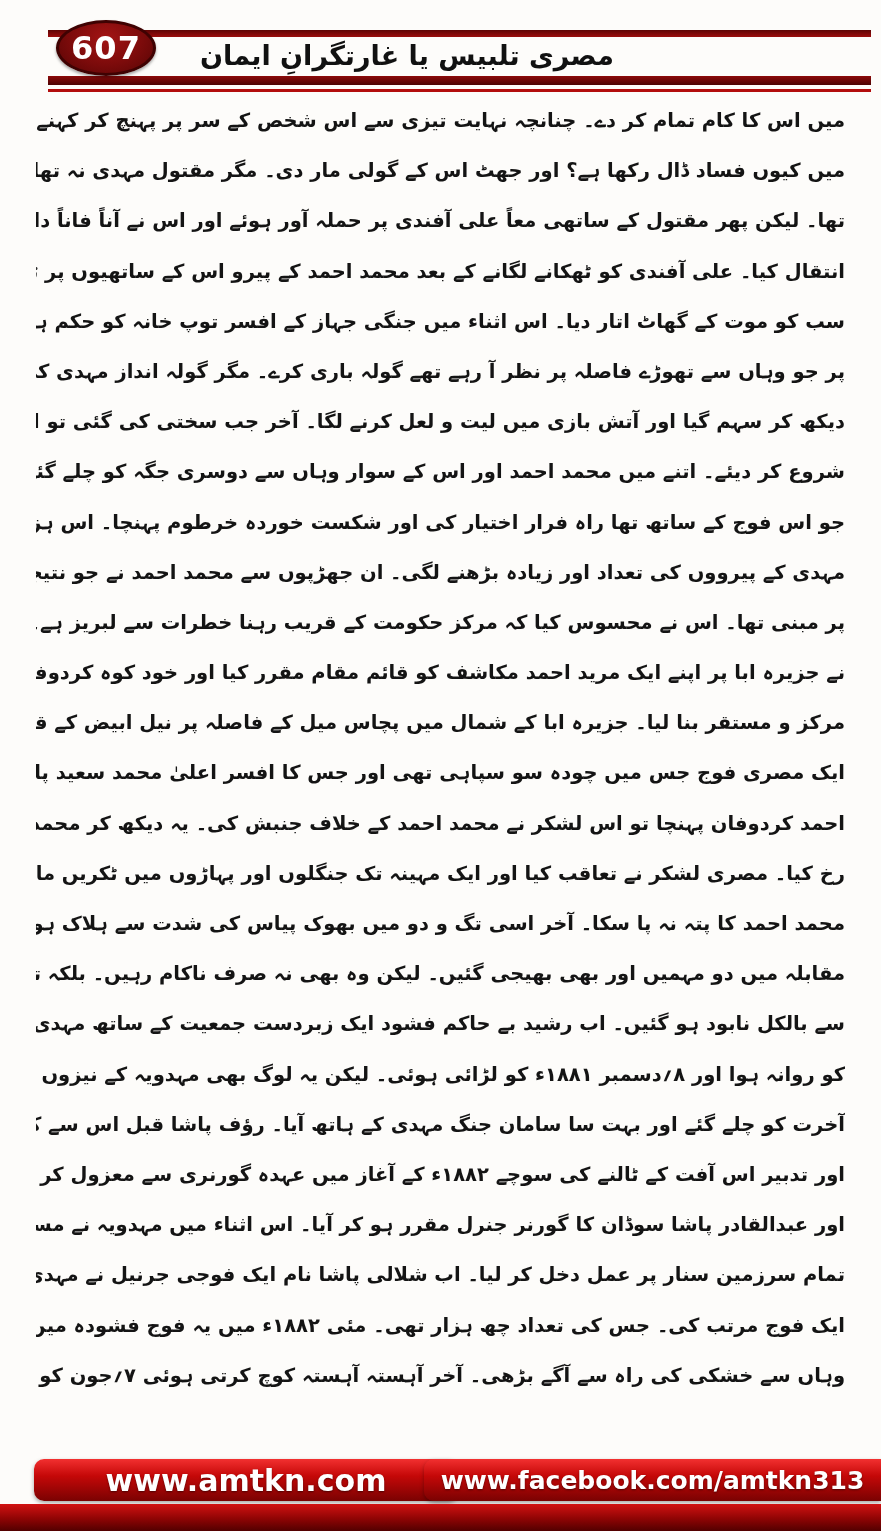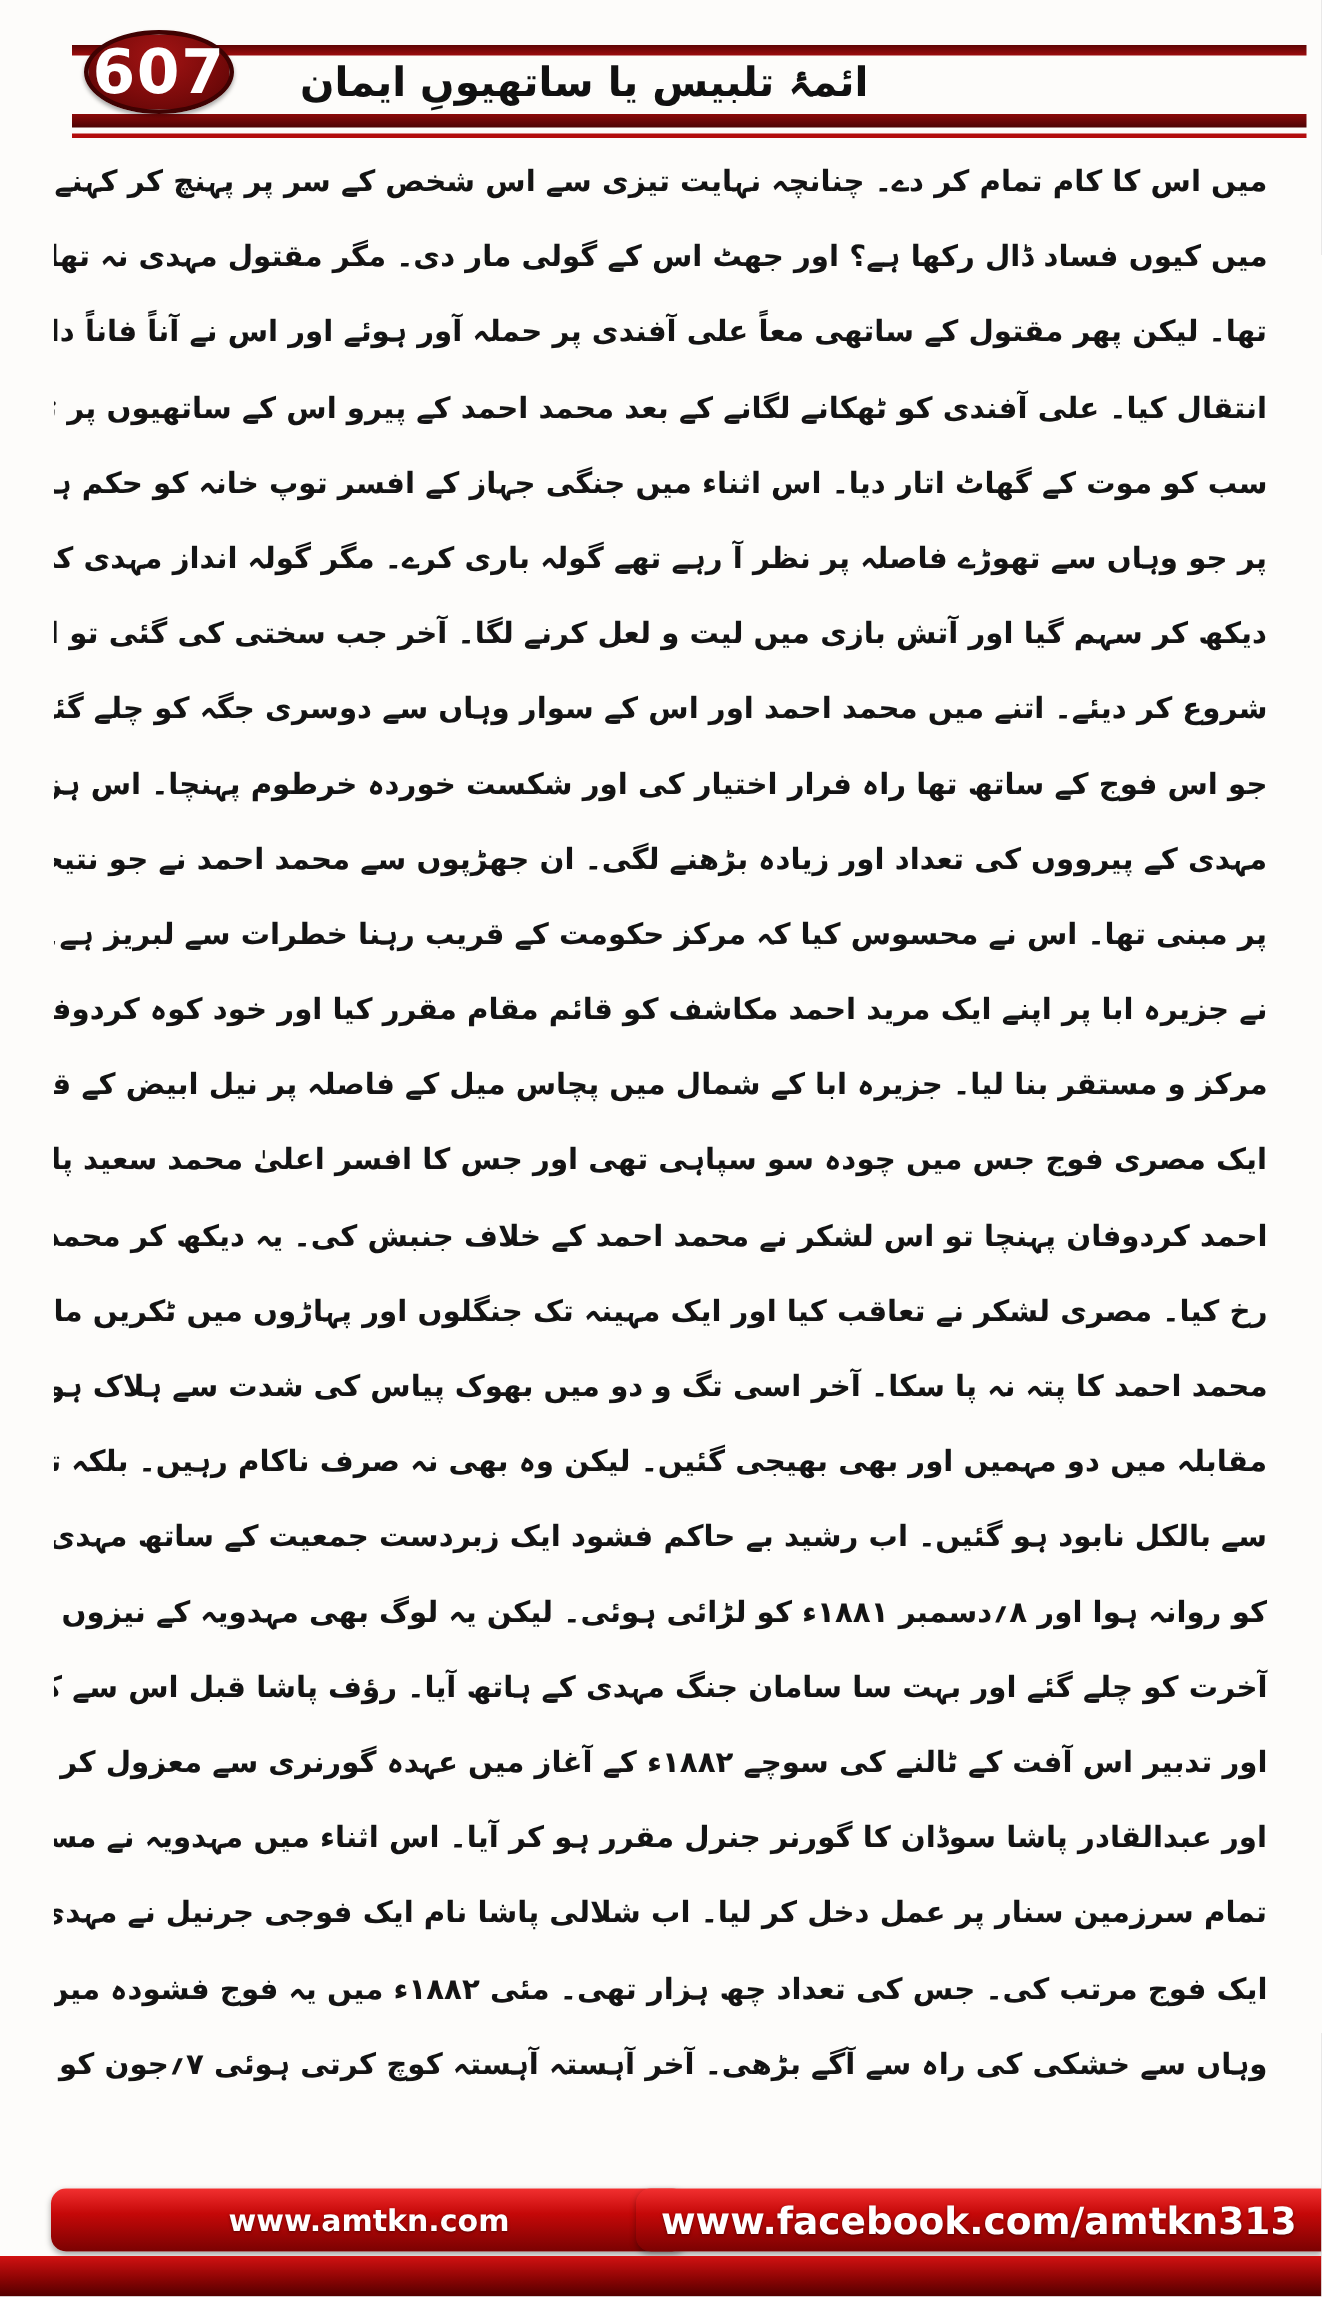"607" .page-number-badge { font-size: 41px -> 32px }
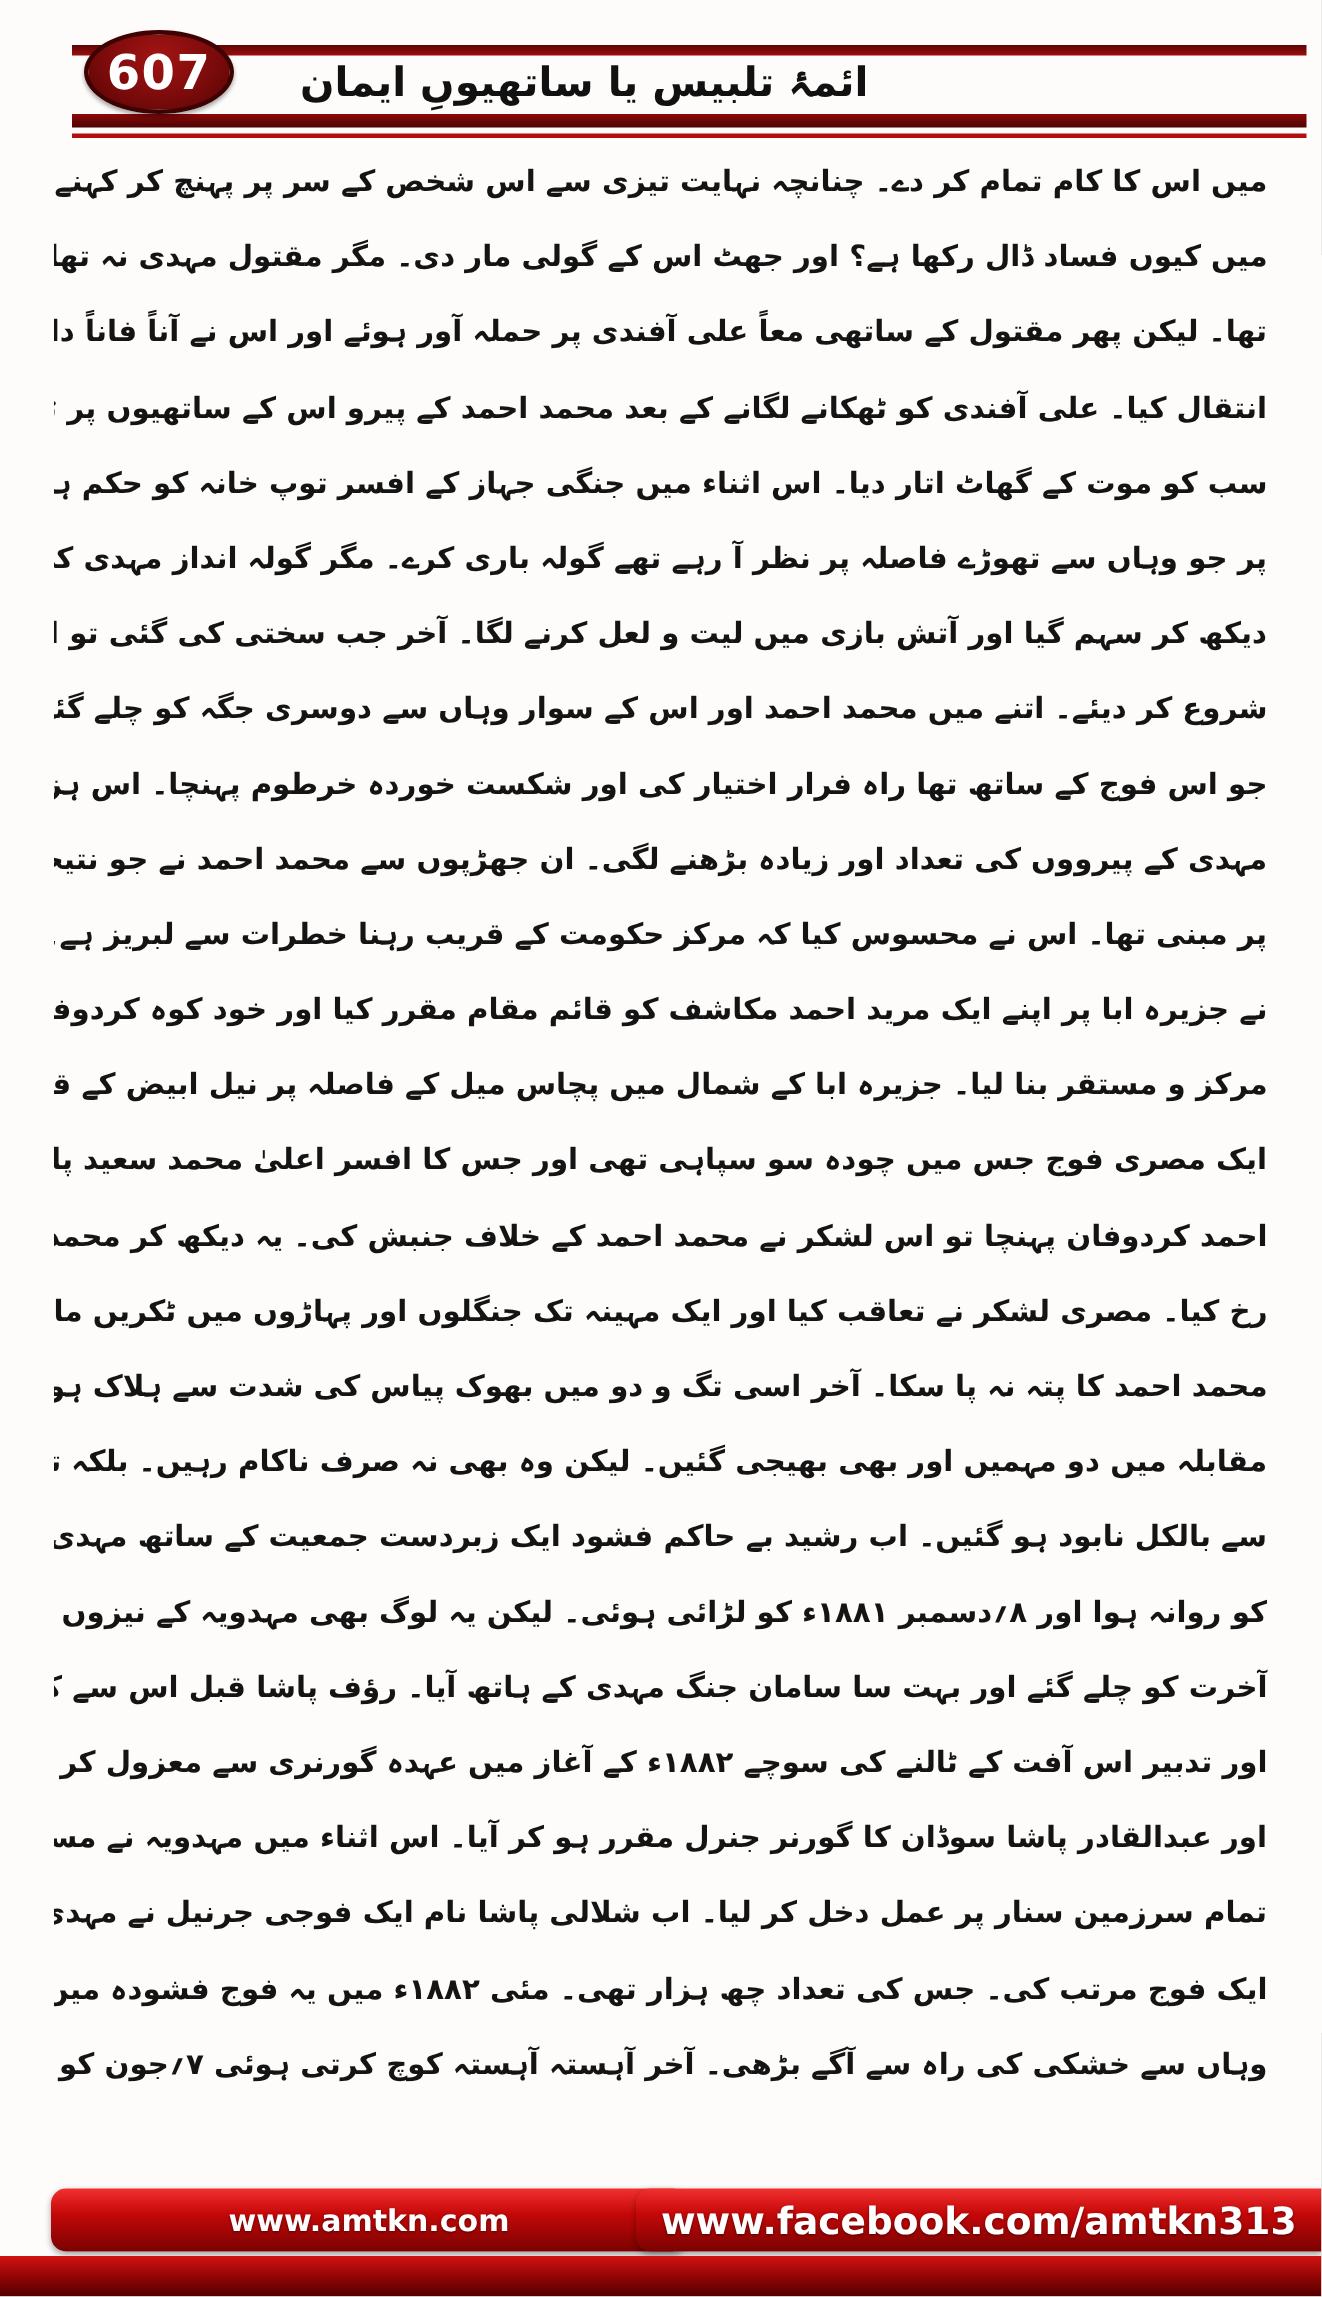"ائمۂ تلبیس یا ساتھیوںِ ایمان" div.page-title { text: ائمۂ تلبیس یا ساتھیوںِ -> مصری تلبیس یا غارتگرانِ }
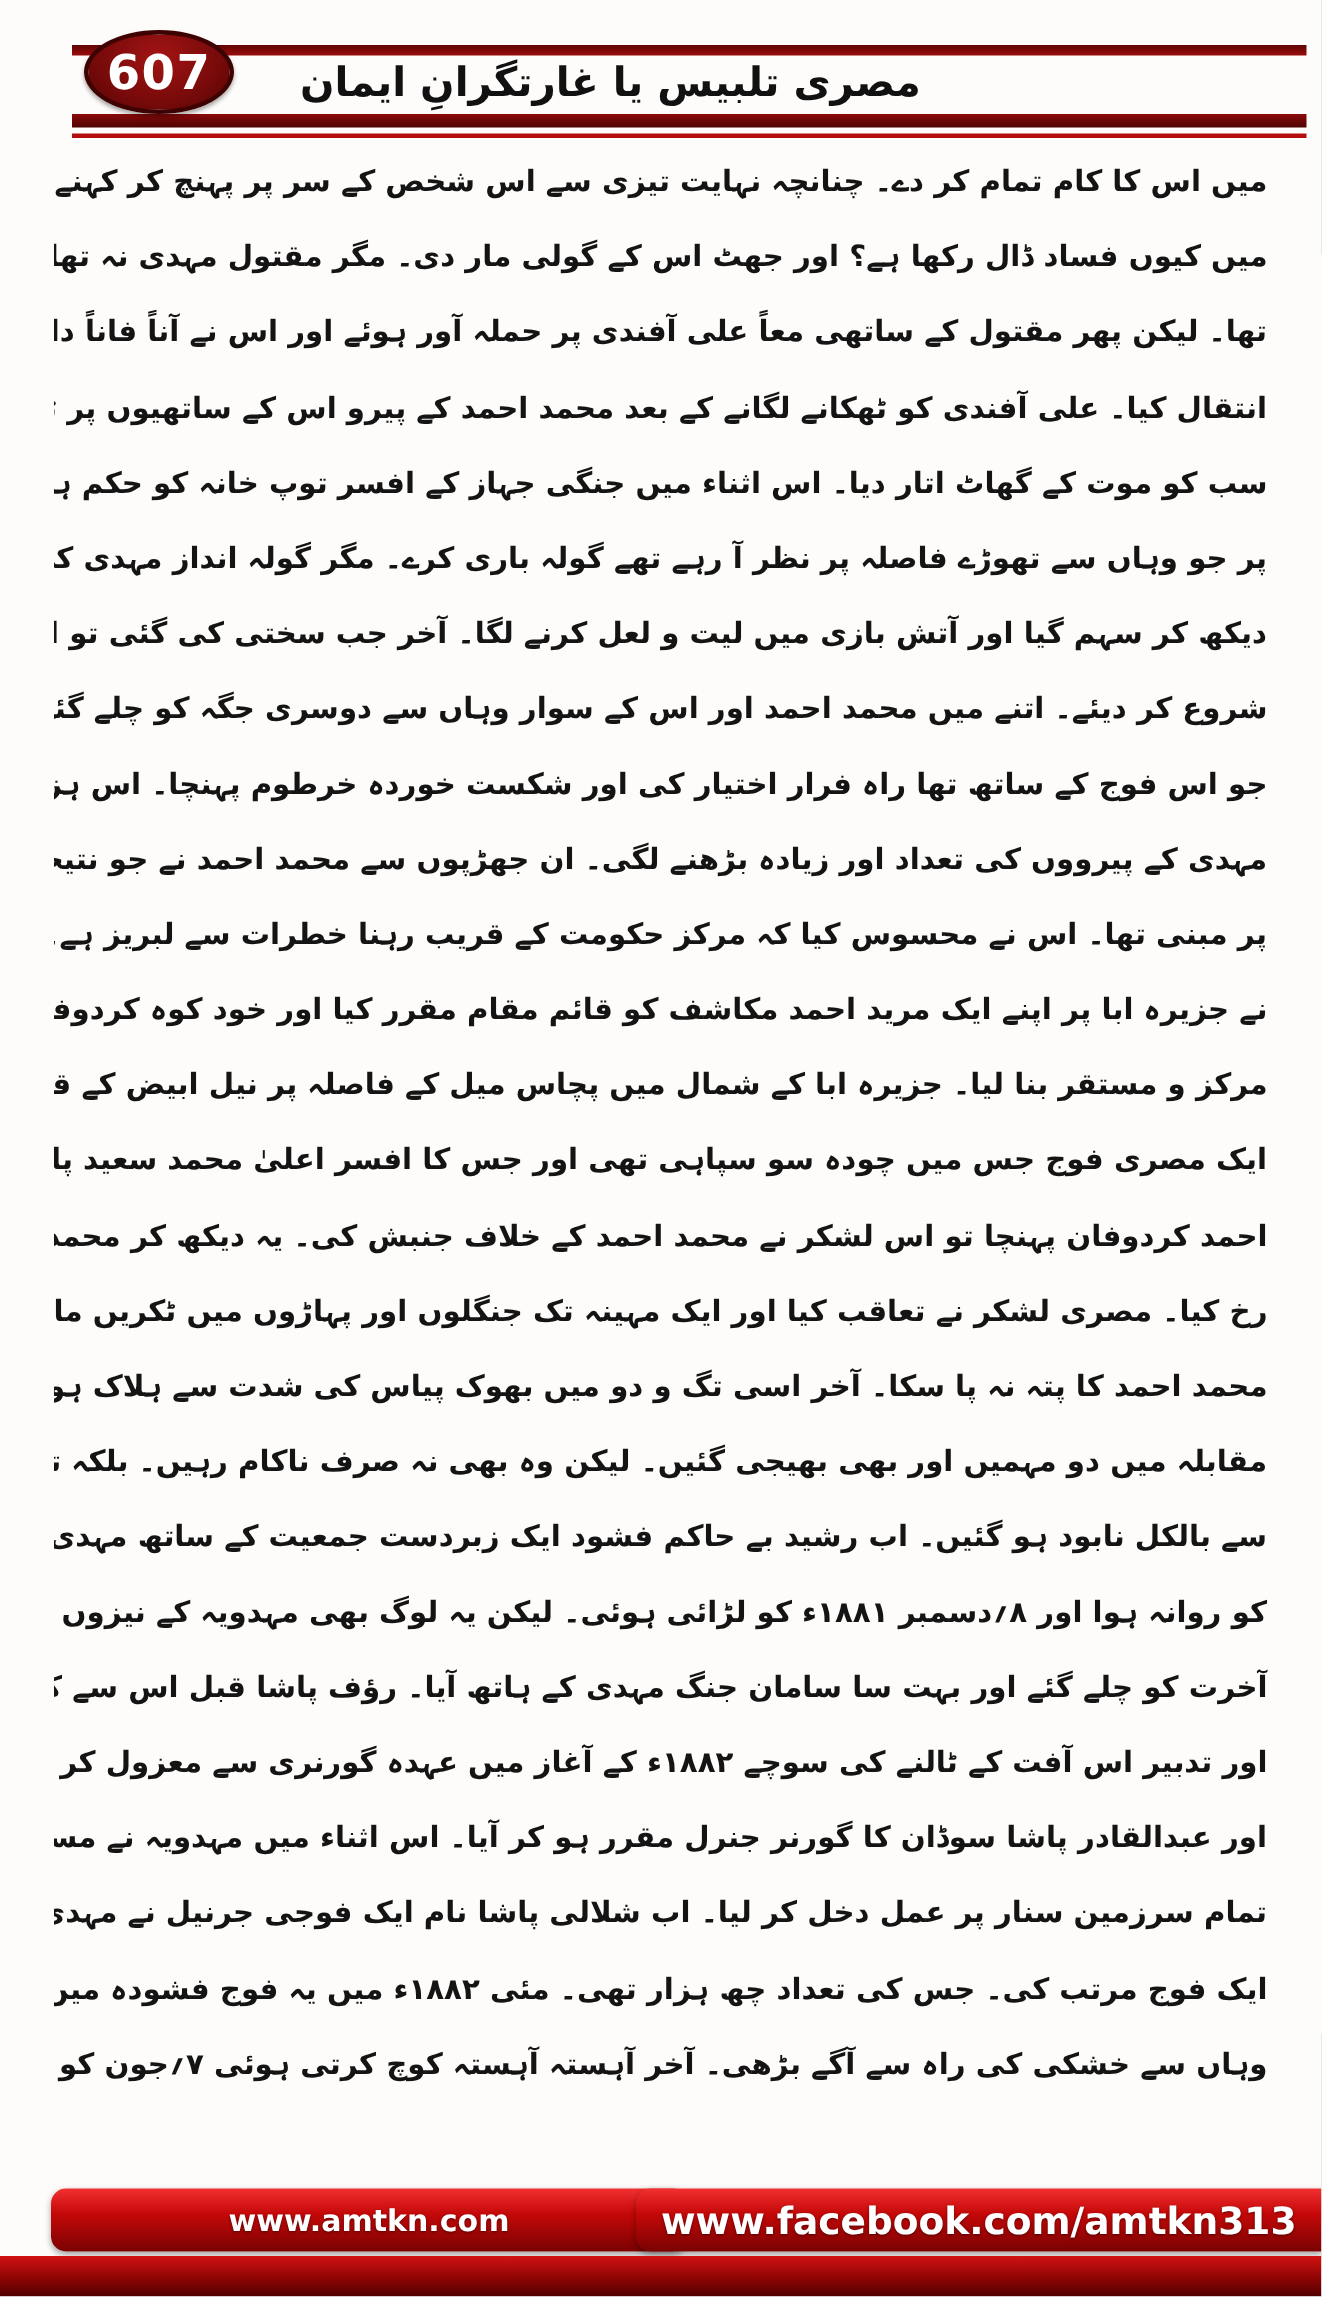"www.amtkn.com" .ribbon-left { font-size: 20px -> 30px }
